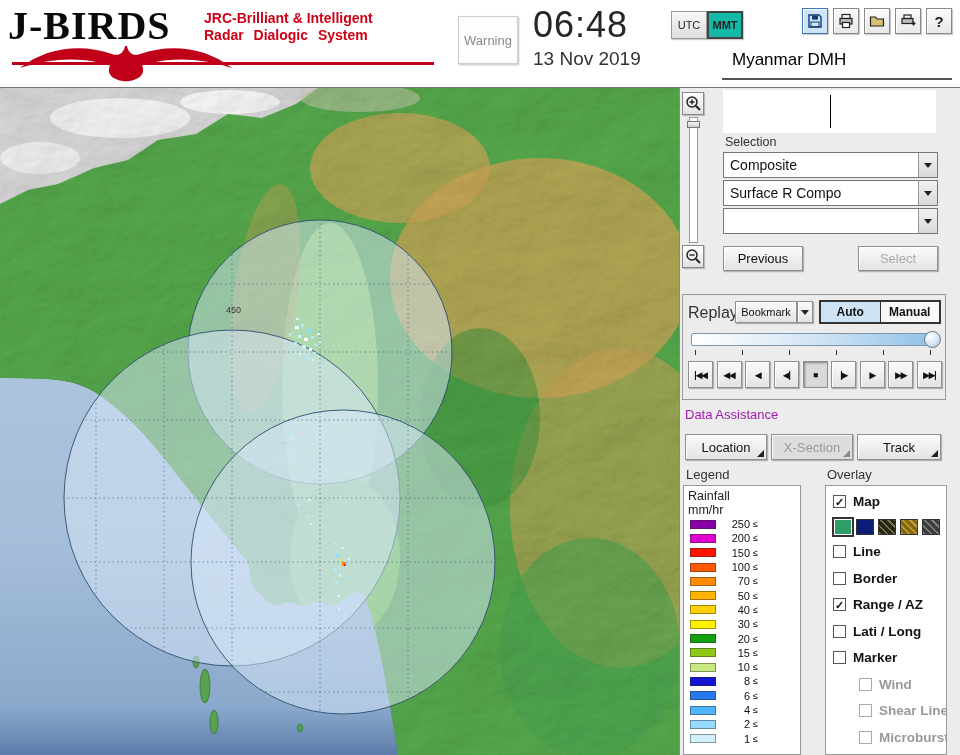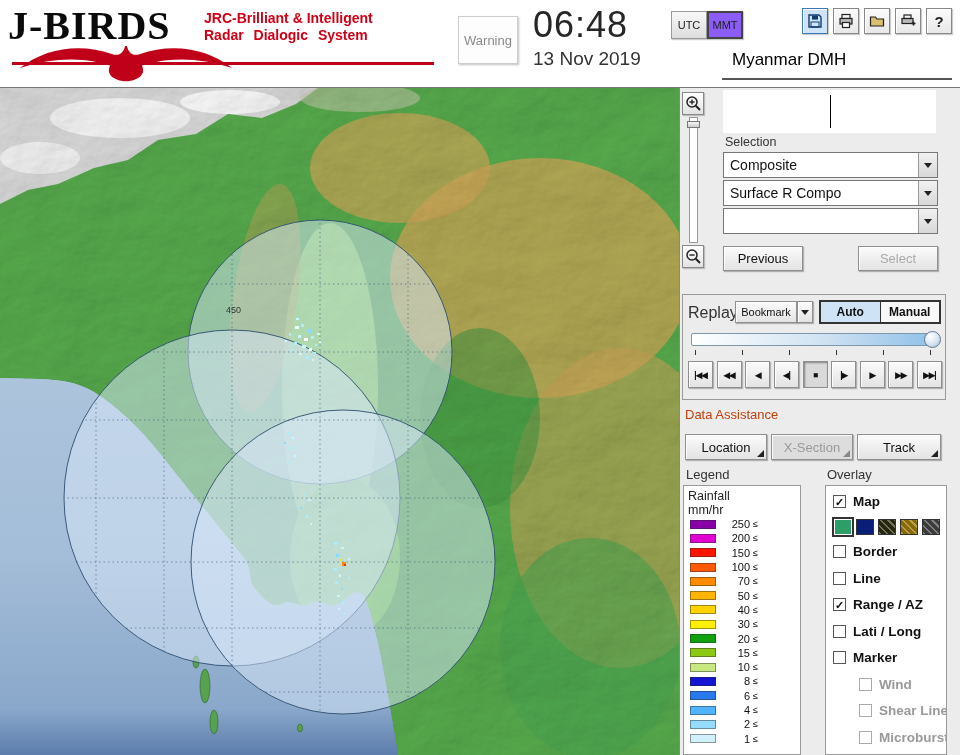"MMT" .tz-btn.selected { background: #8b5cf6 -> #14b8a6; font-weight: normal -> bold }
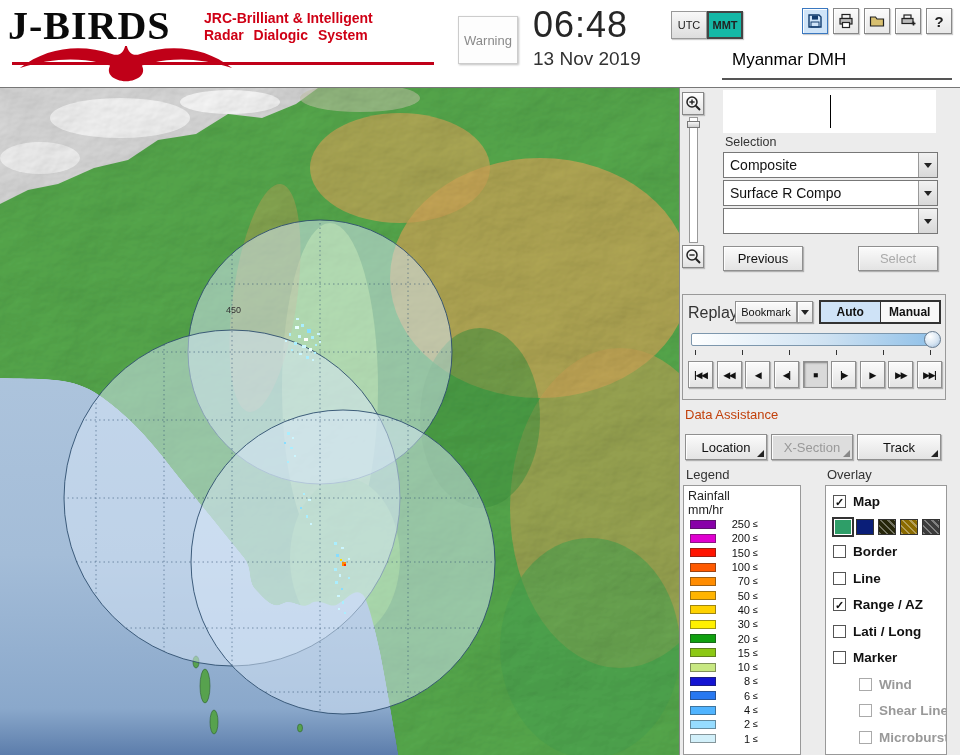"Data Assistance" .da-label { color: #c2410c -> #a21caf }
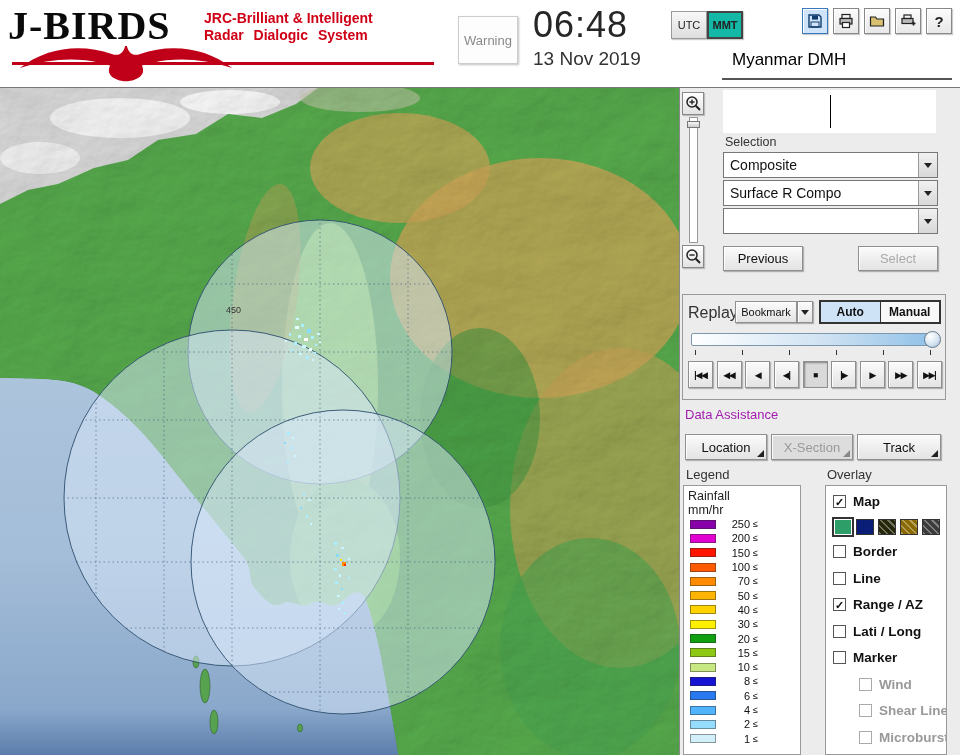"Border" div.ov-row { order: before "Line" -> after "Line" }
